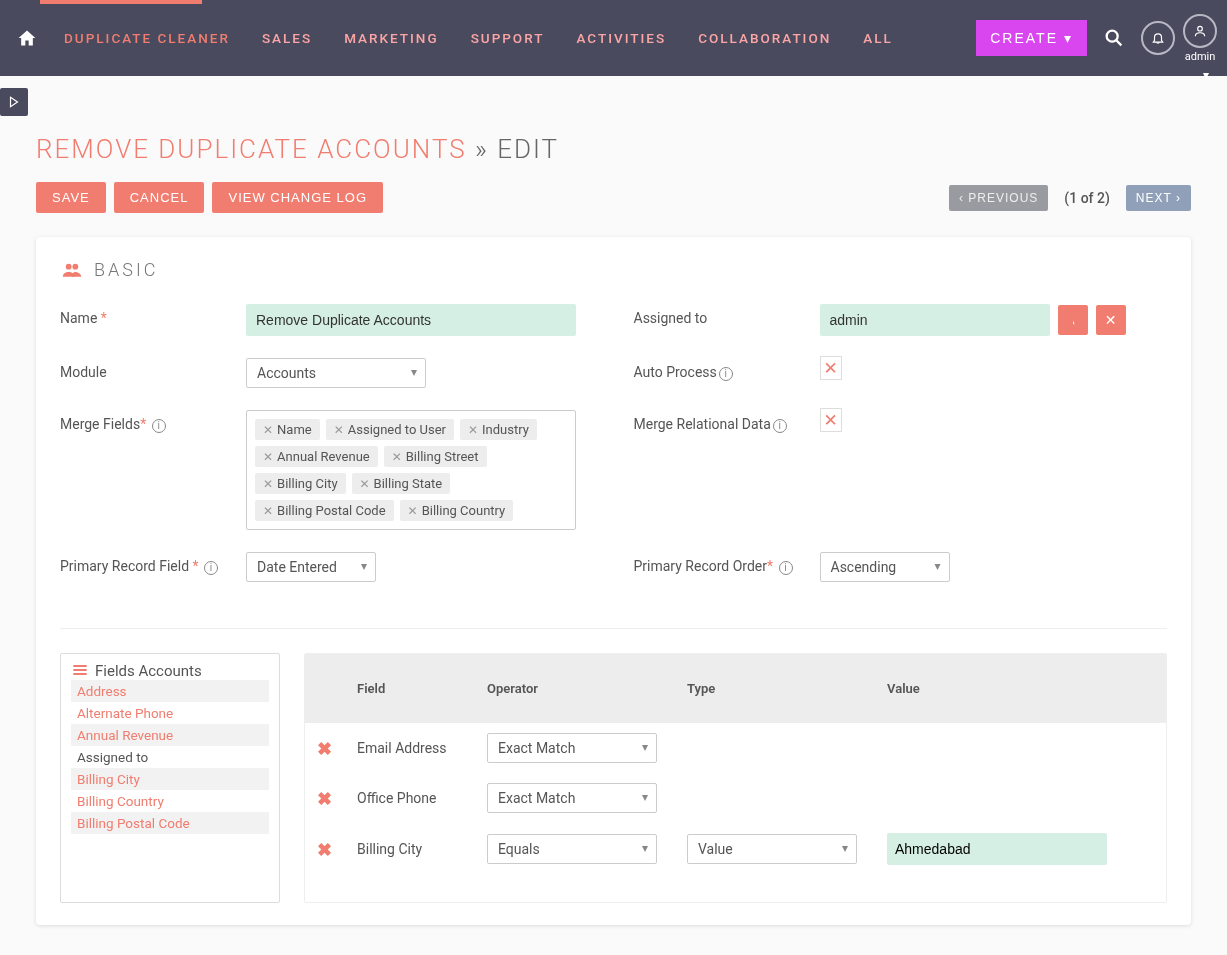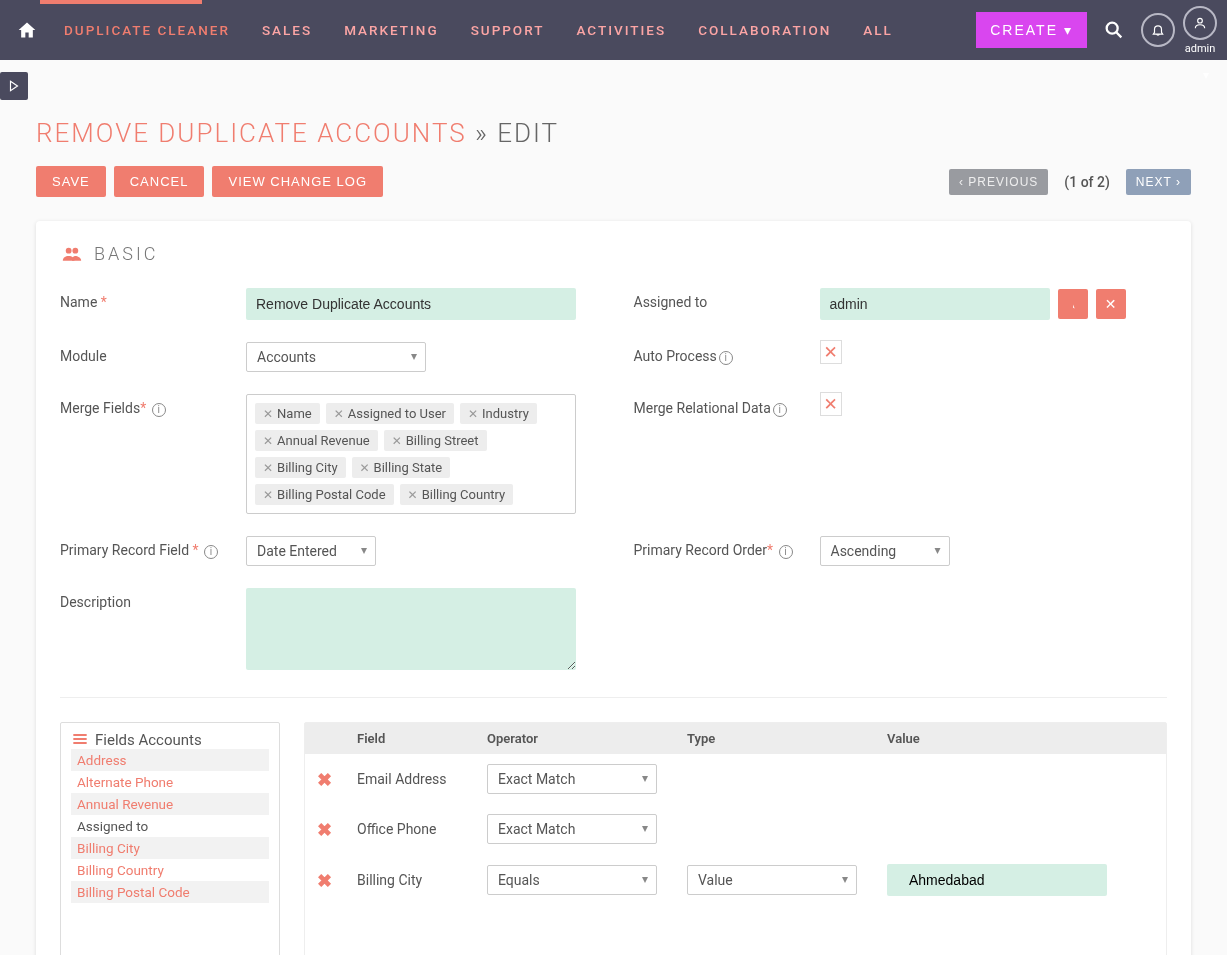"DUPLICATE CLEANER" .topnav { height: 60px -> 76px }
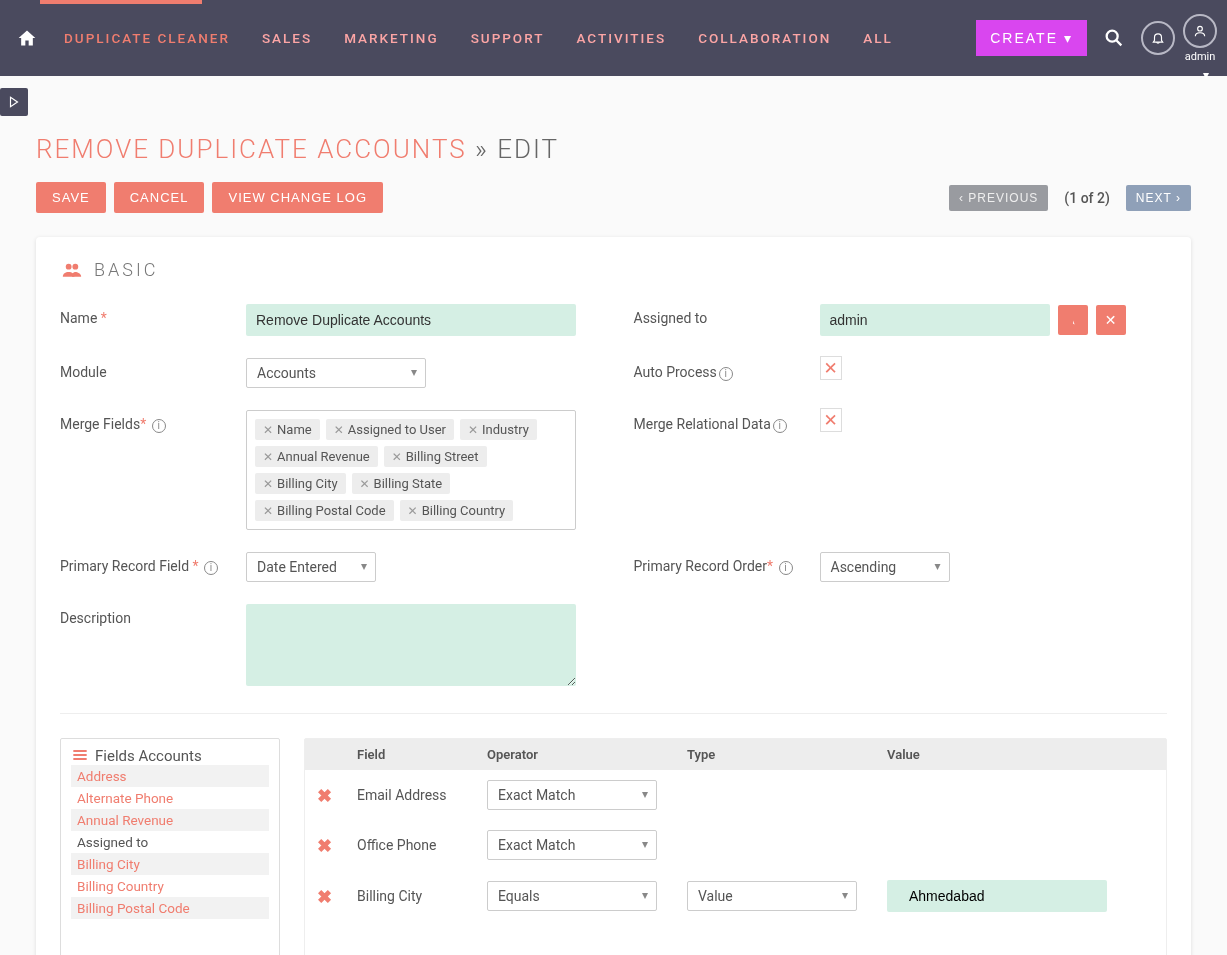"Description" div.form-col { html: <div> <div>Description</div> <div><textarea></textarea></div> </div> -> none }
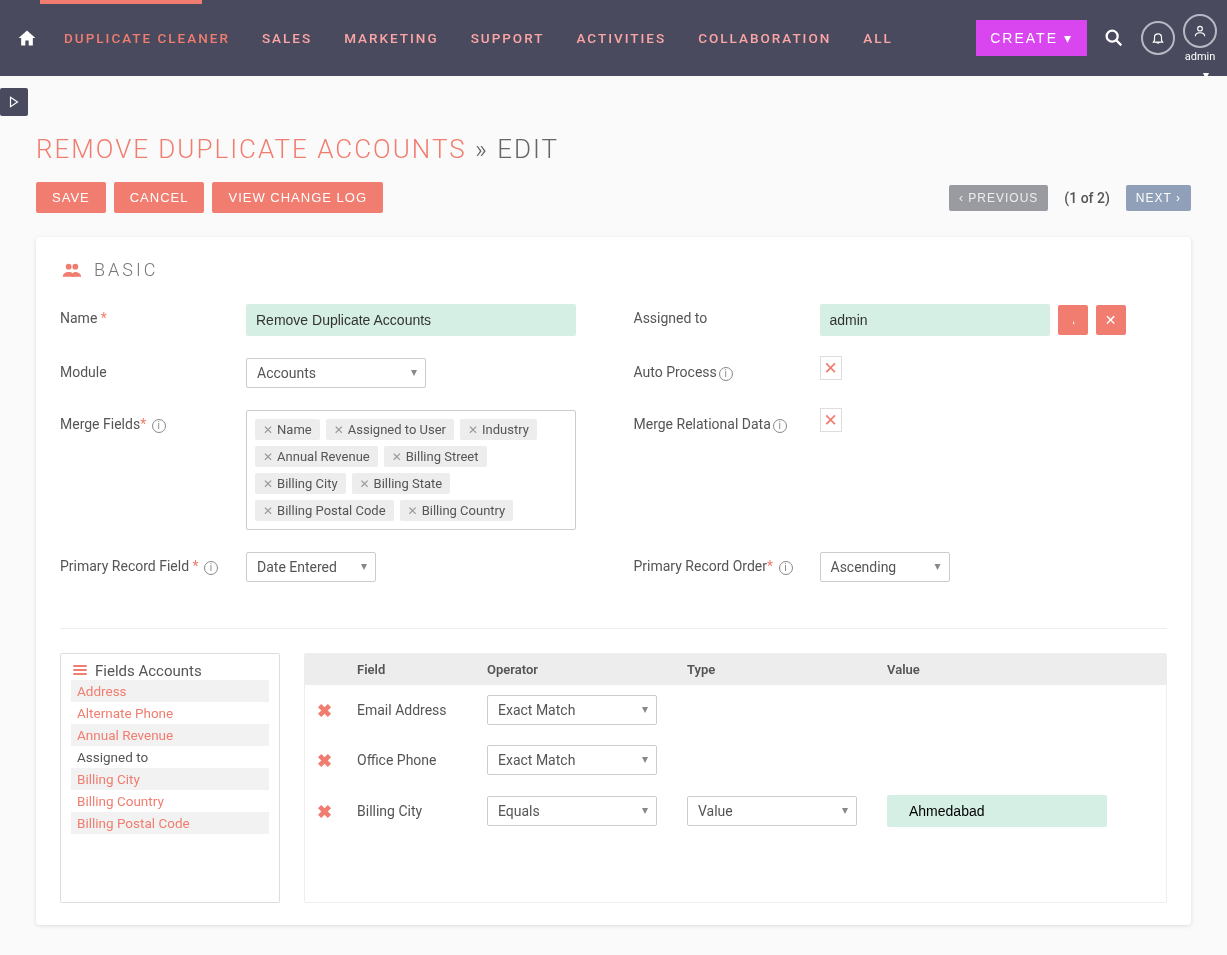"Field" .rt-head { padding: 8px 12px -> 27px 12px }
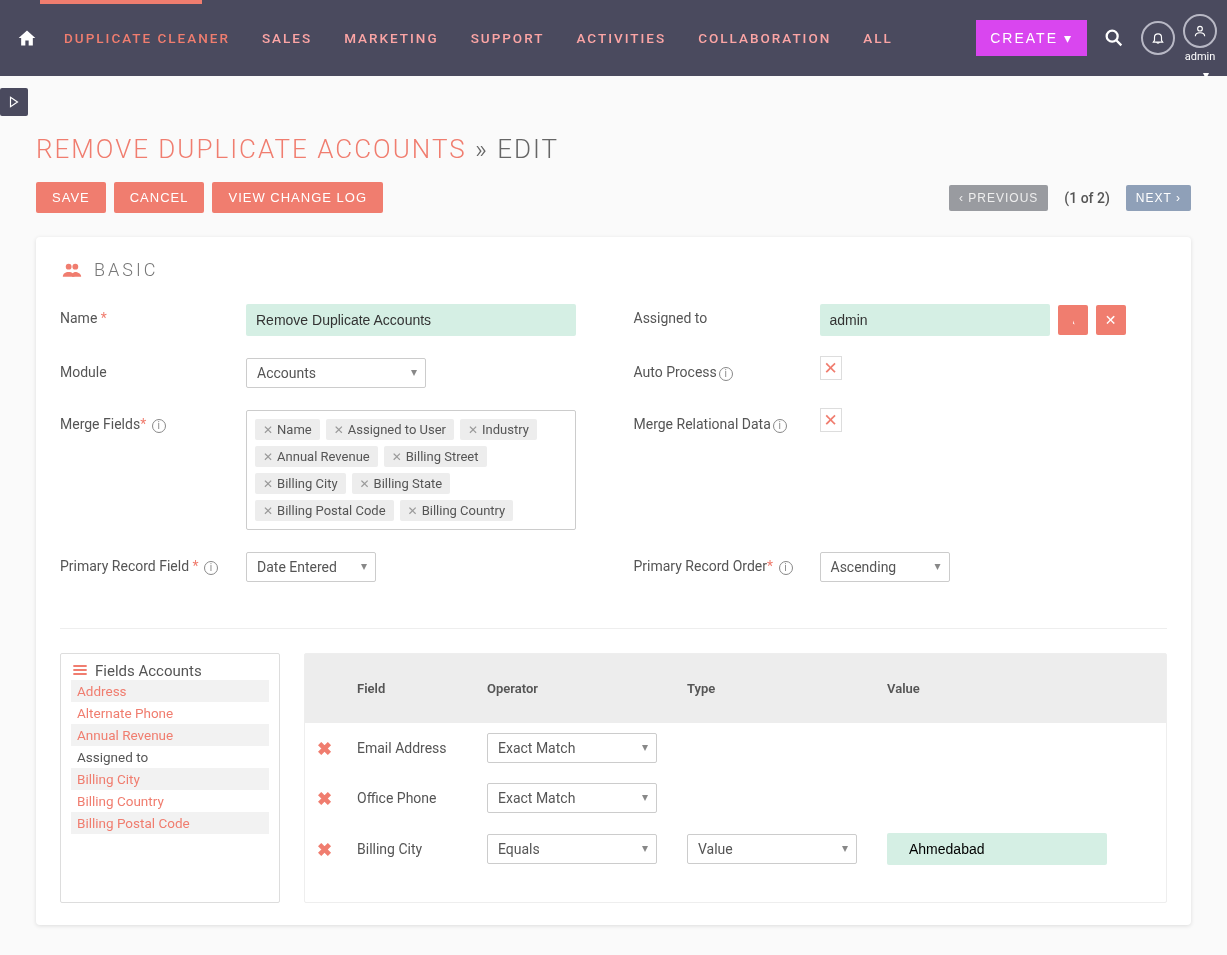"Ahmedabad" .val-input { padding: 8px 22px -> 8px 8px }
